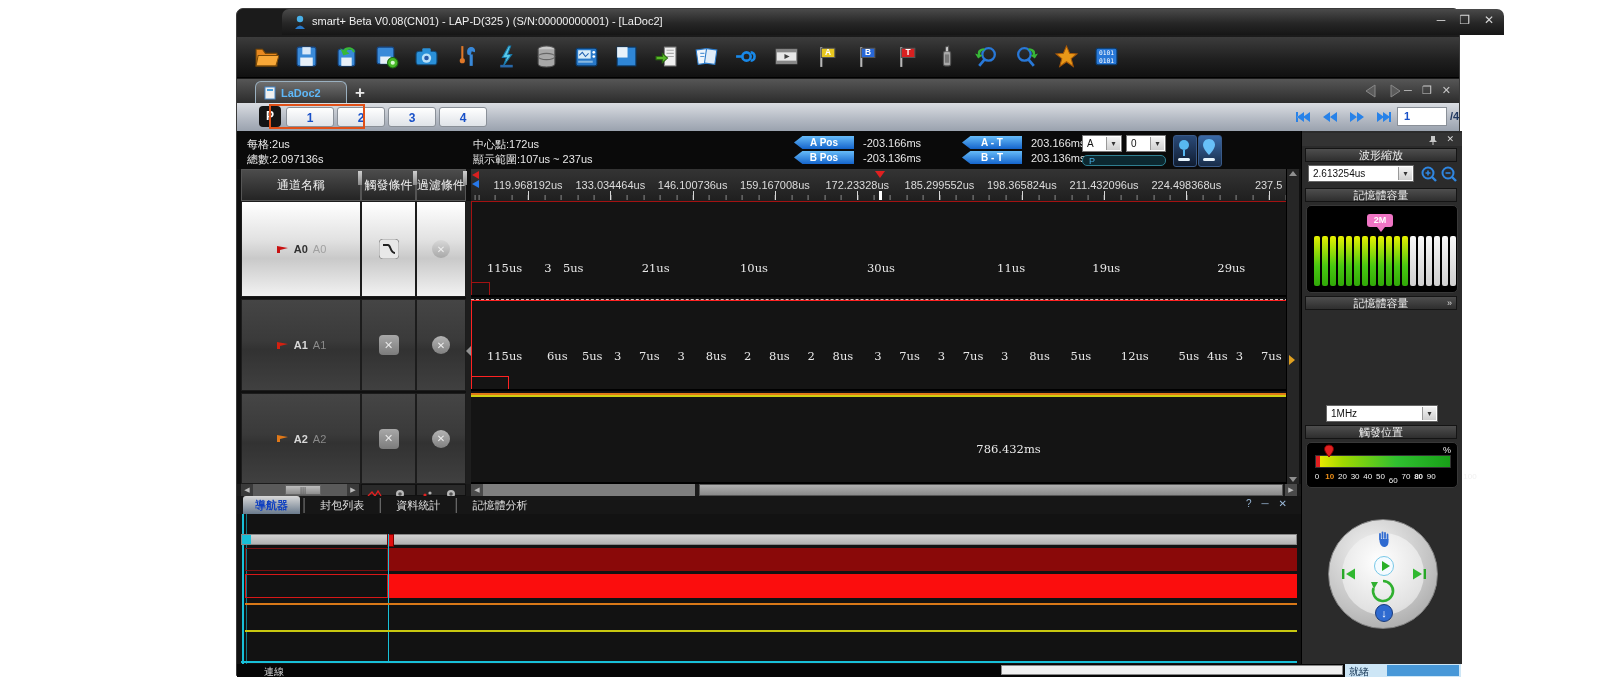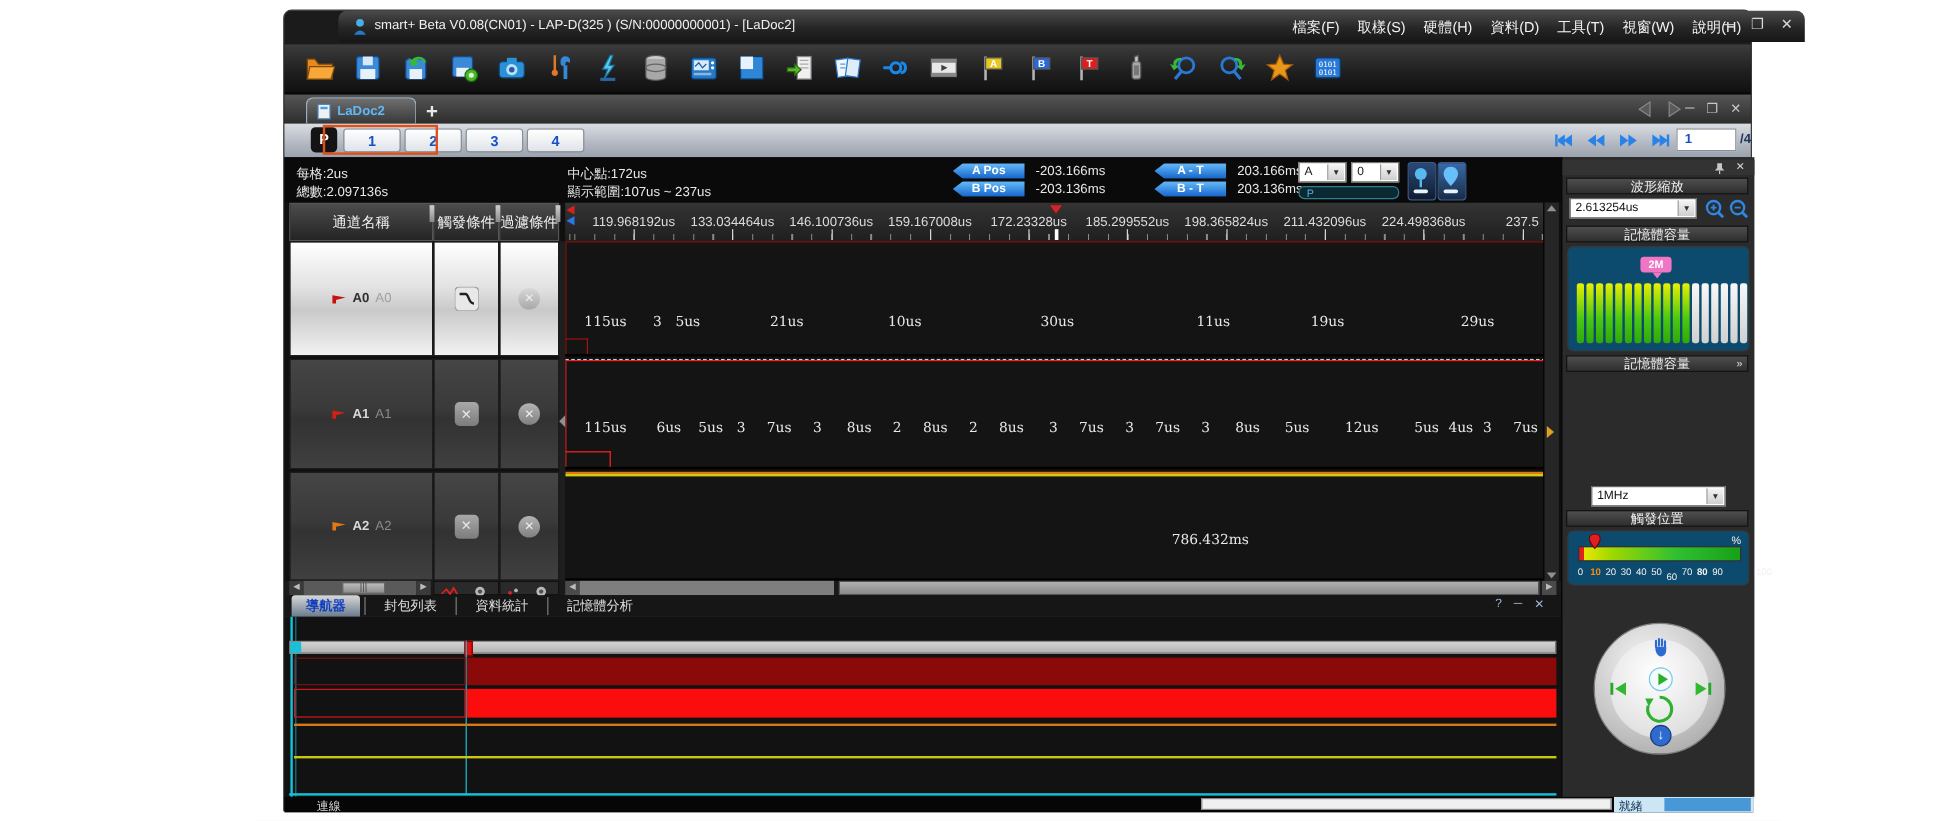"檔案(F)" div.menubar { html: <div> <span>檔案(F)</span> <span>取樣(S)</span> <span>硬體(H)</span> <span>資料(D)</span> <span>工具(T)</span> <span>視窗(W)</span> <span>說明(H)</span> </div> -> none }
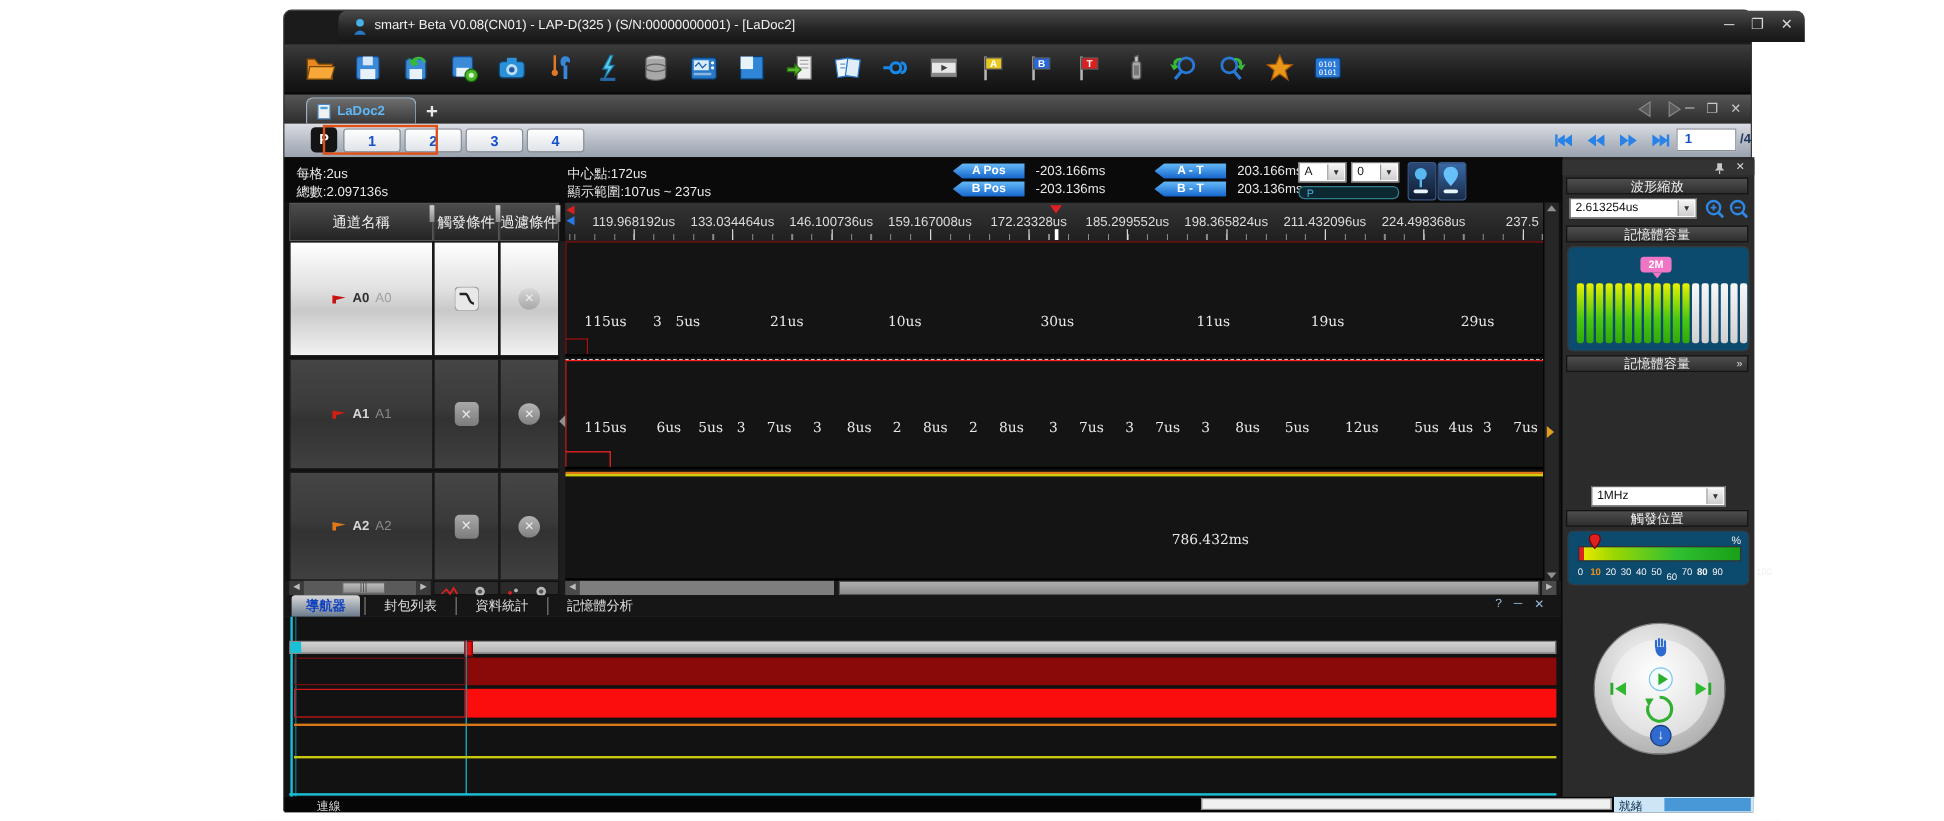"2M" .rp-panel { background: #0c4a6e -> #000000 }
